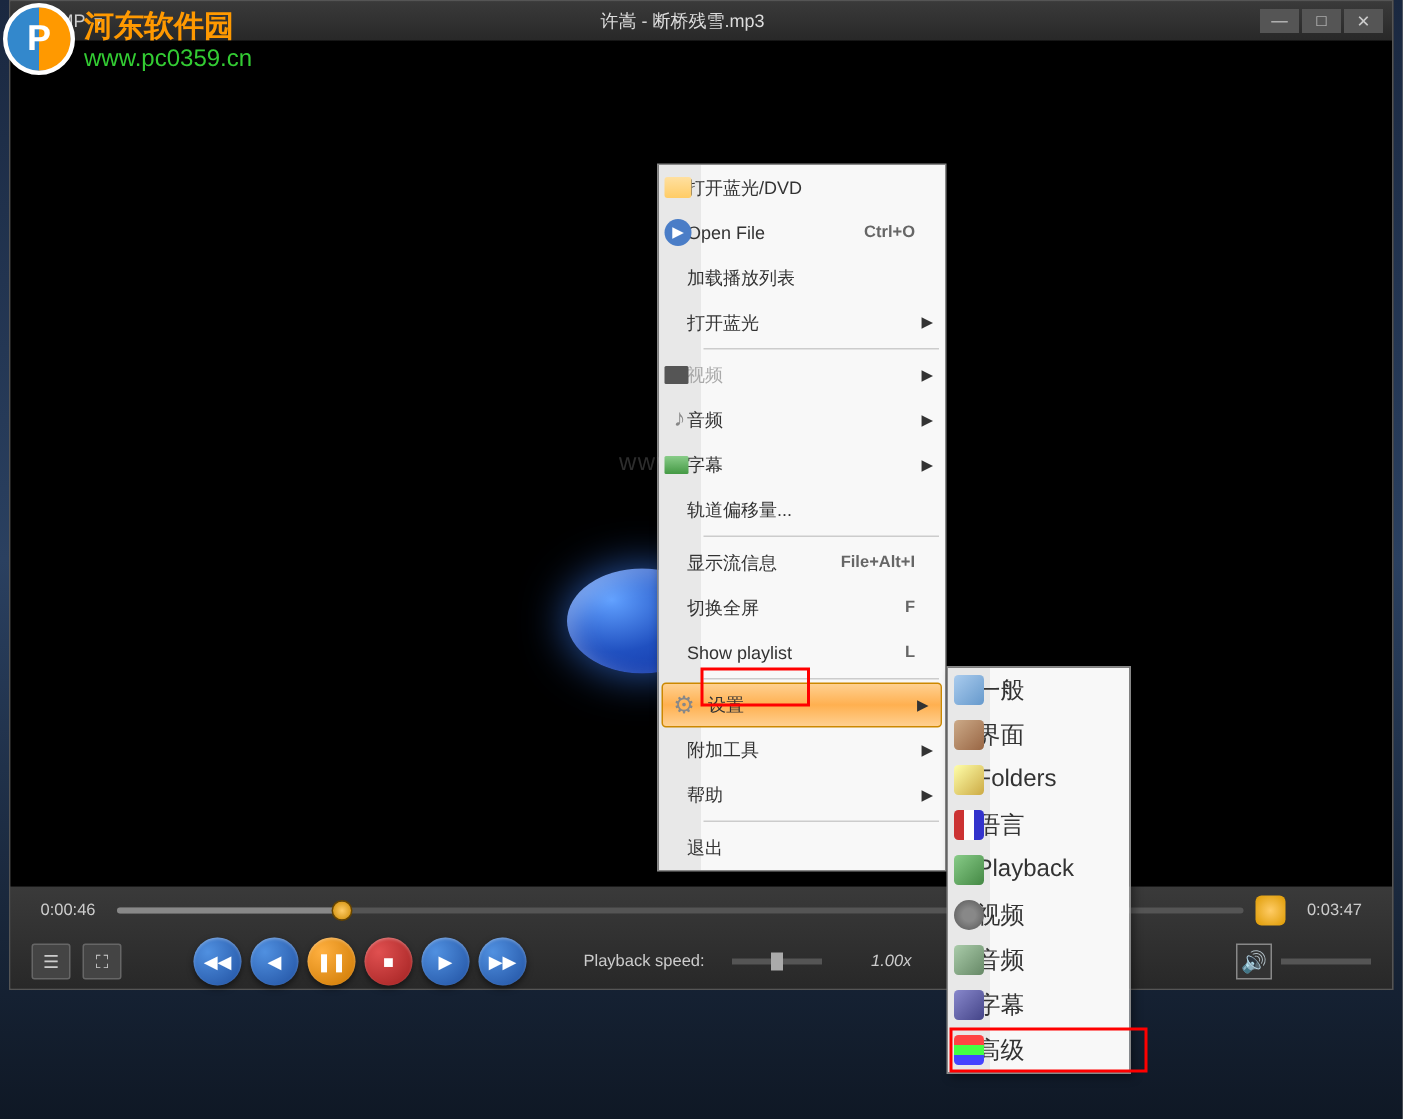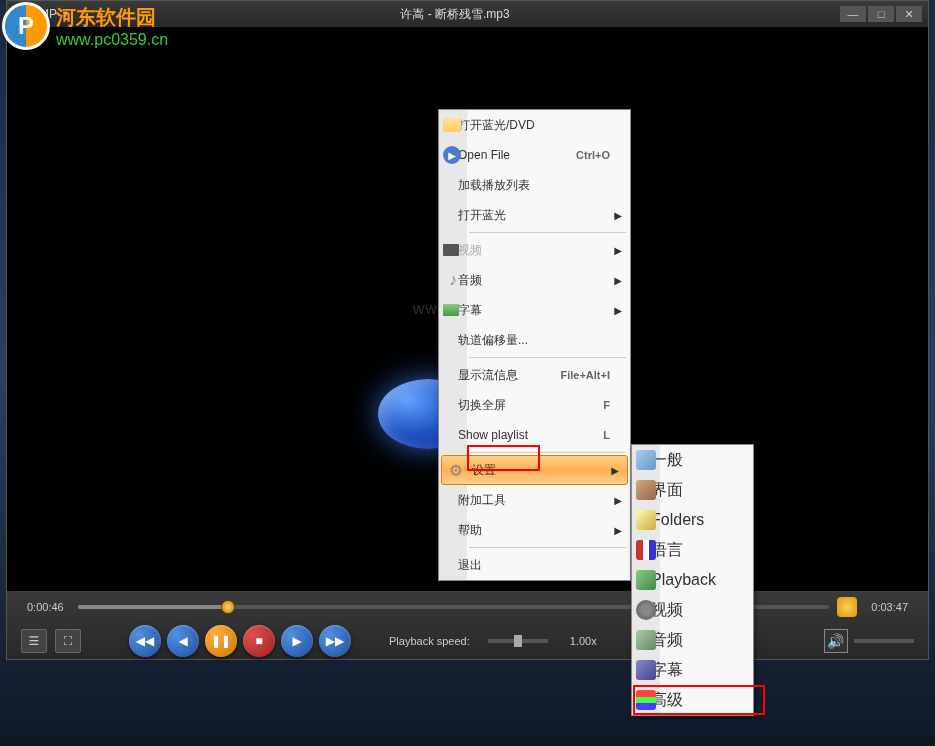"1.00x" .speed-val { font-style: none -> italic; margin-left: 14px -> 25px }
